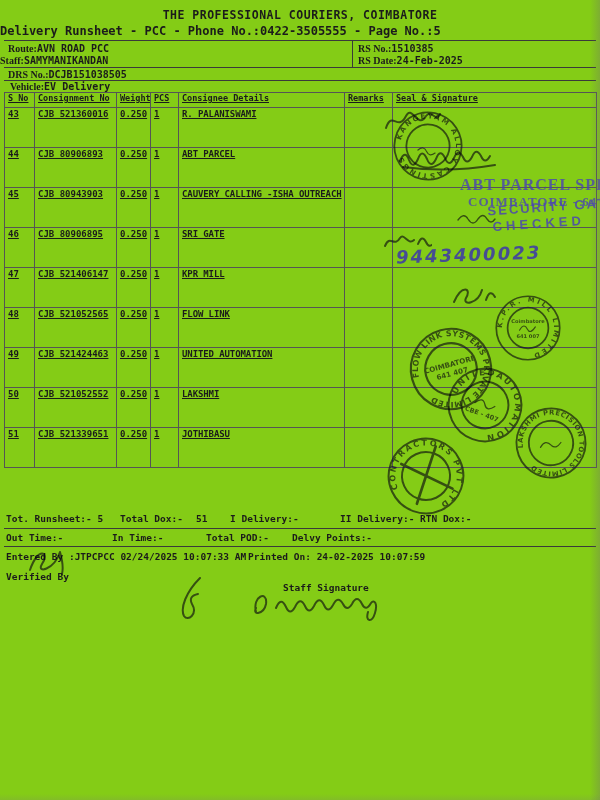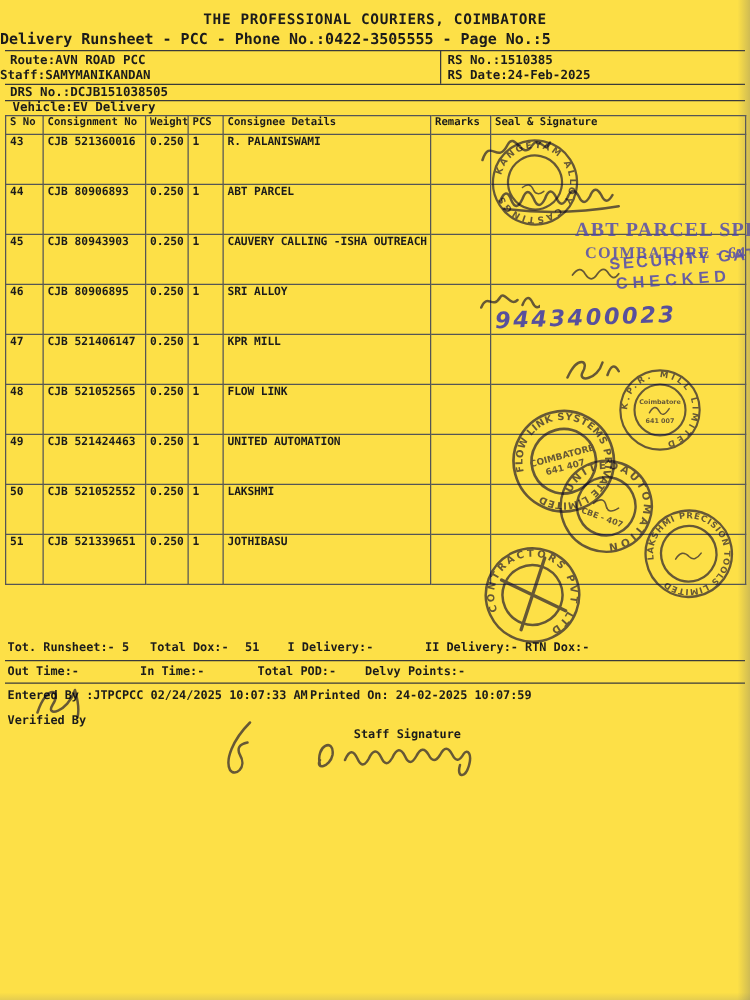"THE PROFESSIONAL COURIERS, COIMBATORE" .page { background: #fde047 -> #84cc16 }
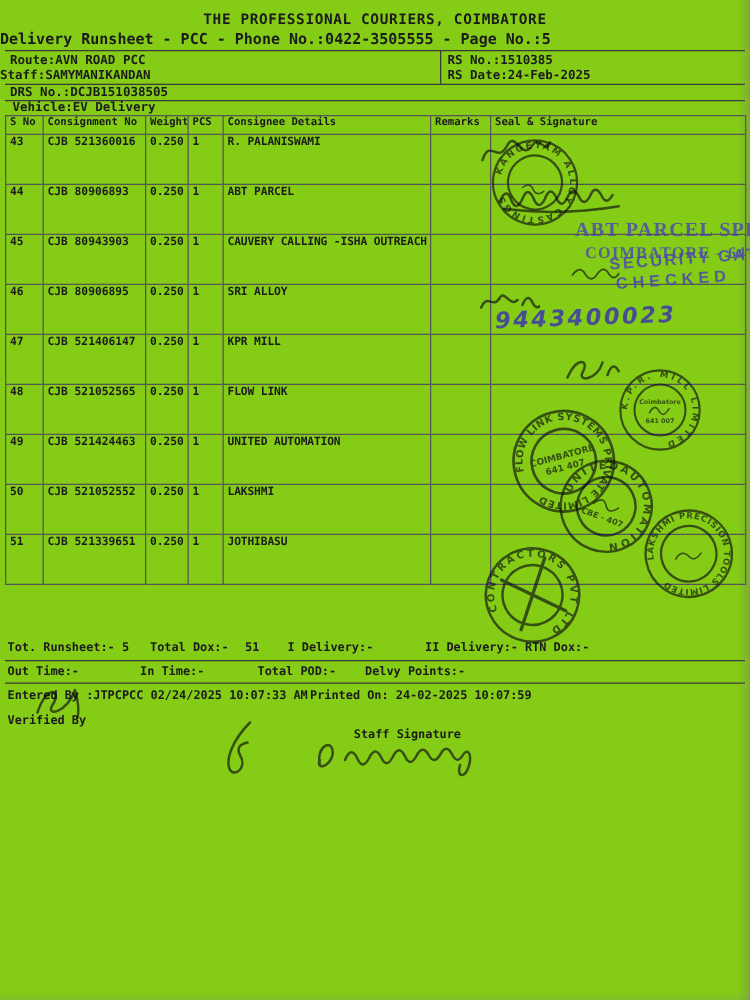"Route:" .lbl { font-family: none -> Liberation Serif, serif }
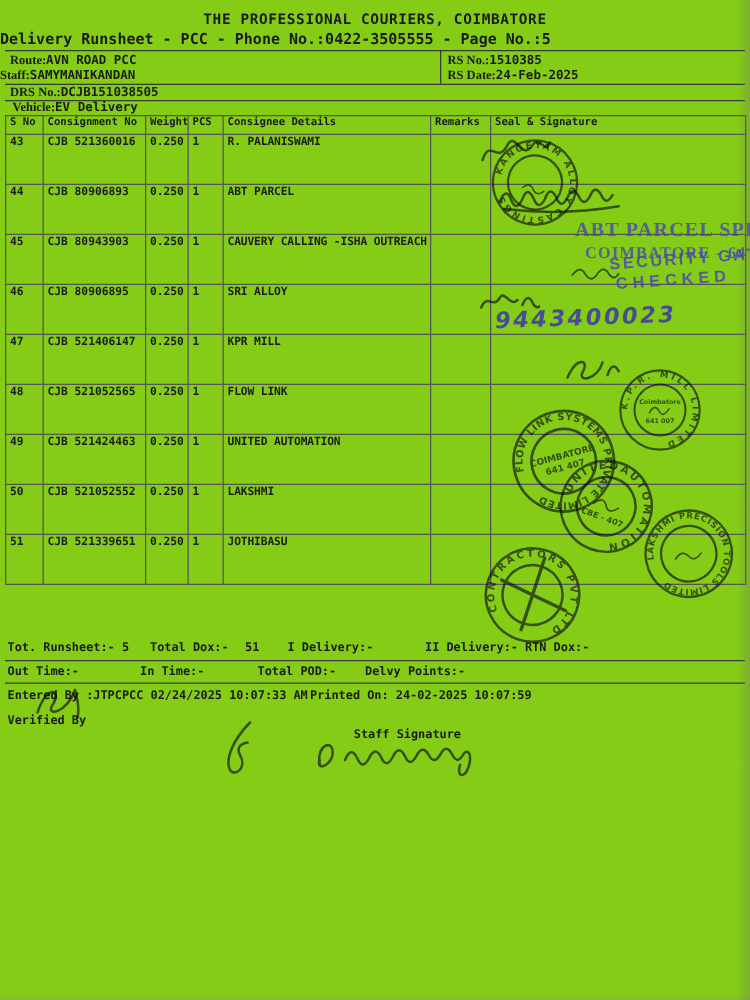"S No" table.runsheet { text-decoration: none -> underline }
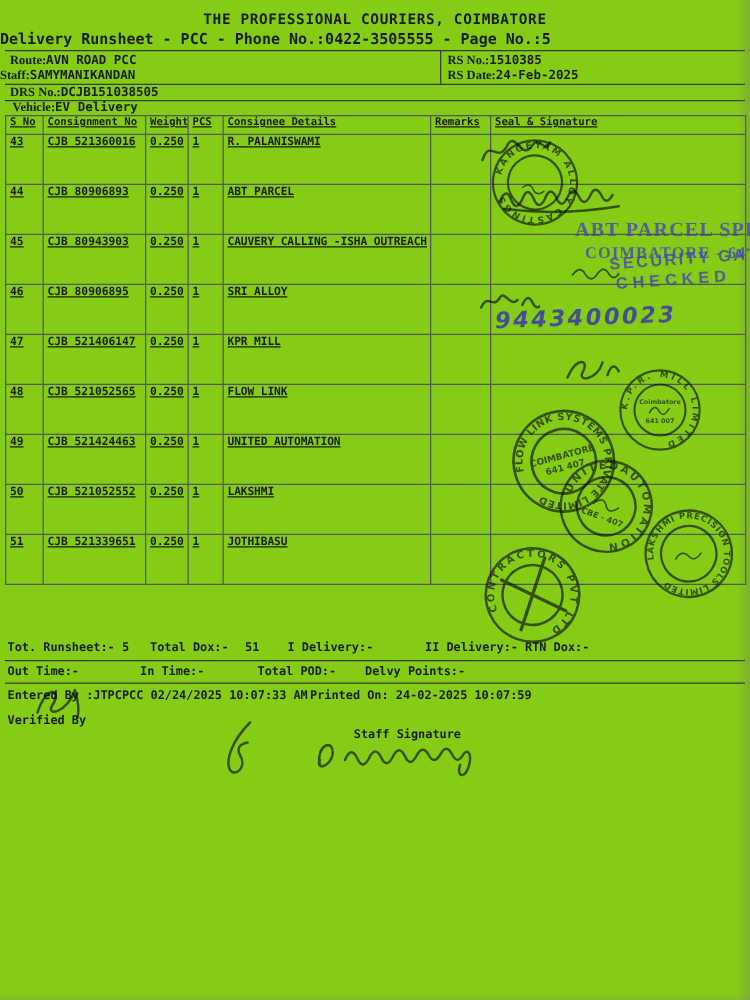"SRI ALLOY" td.c-consignee { text: ALLOY -> GATE }
